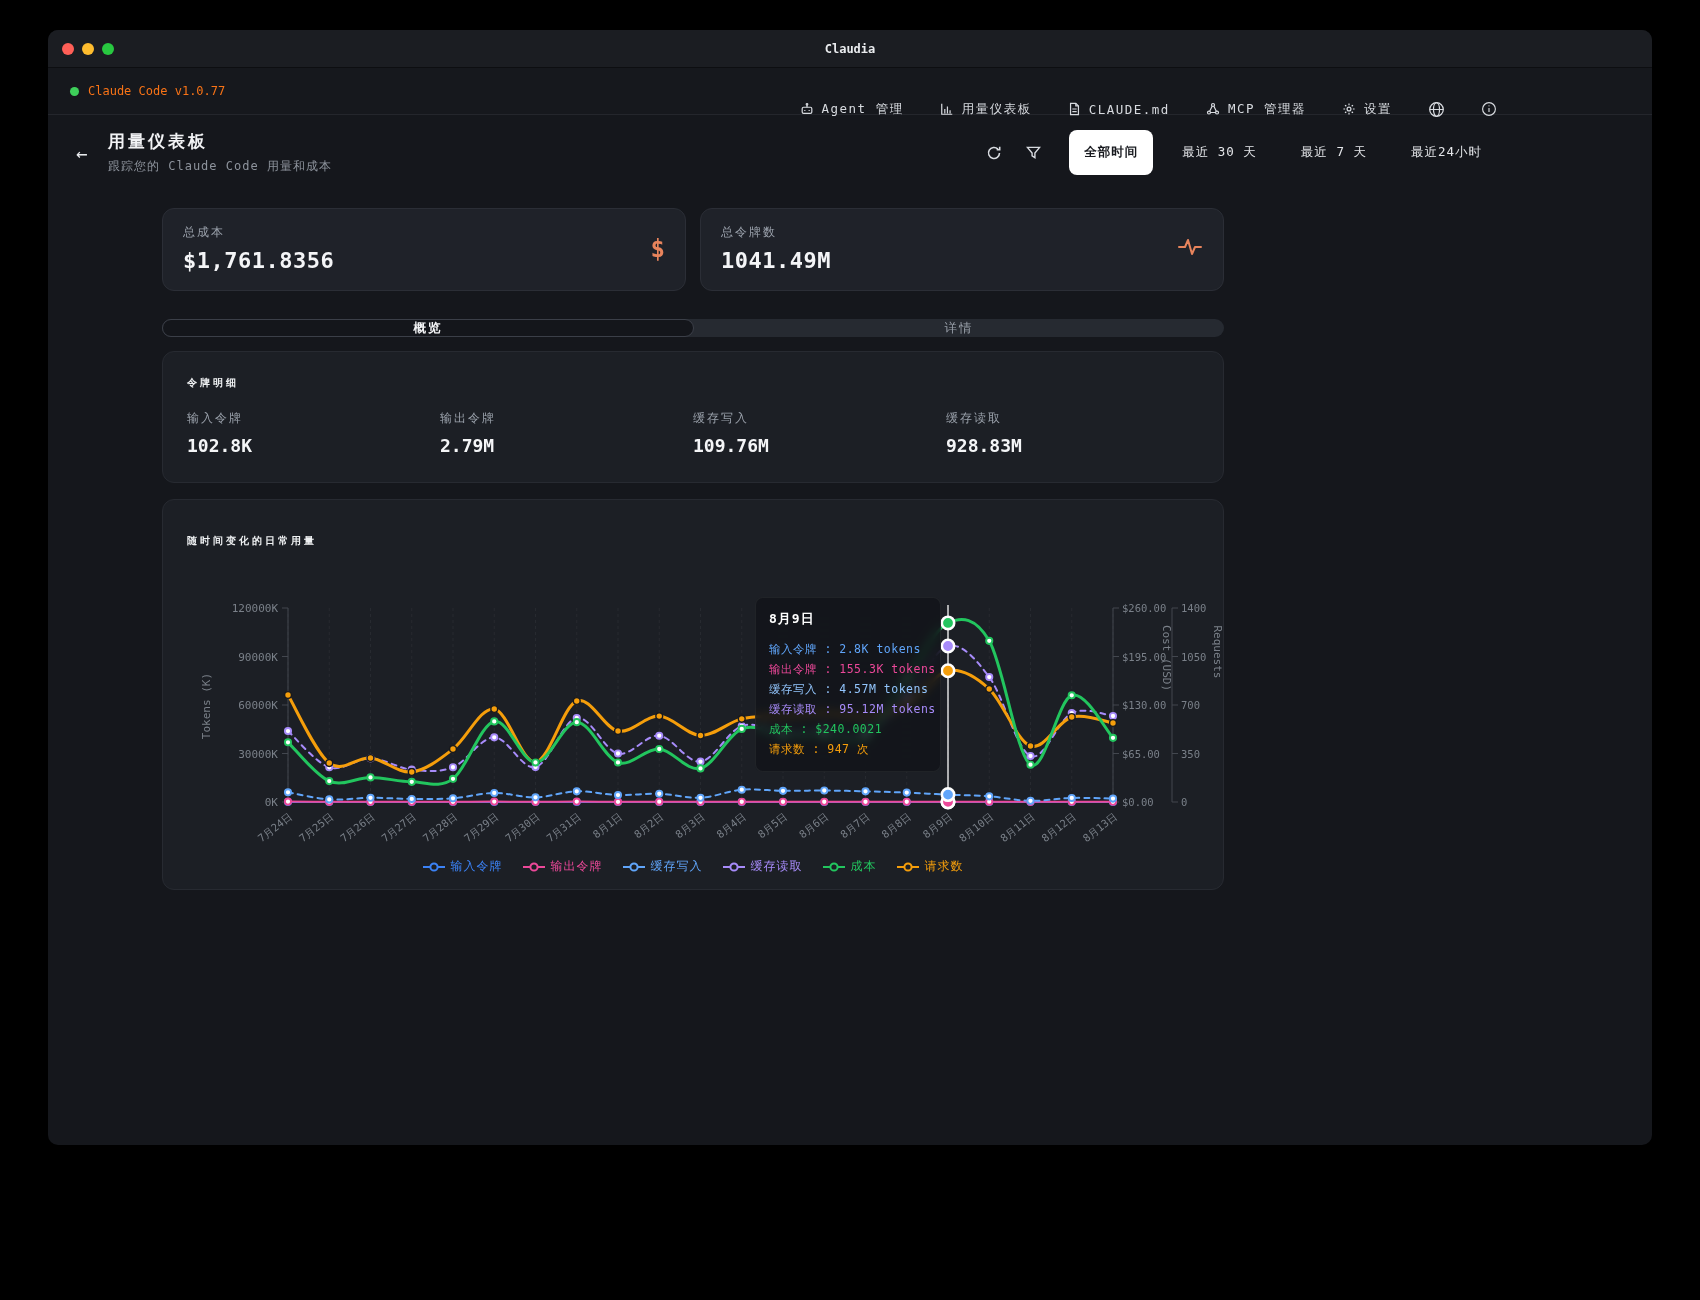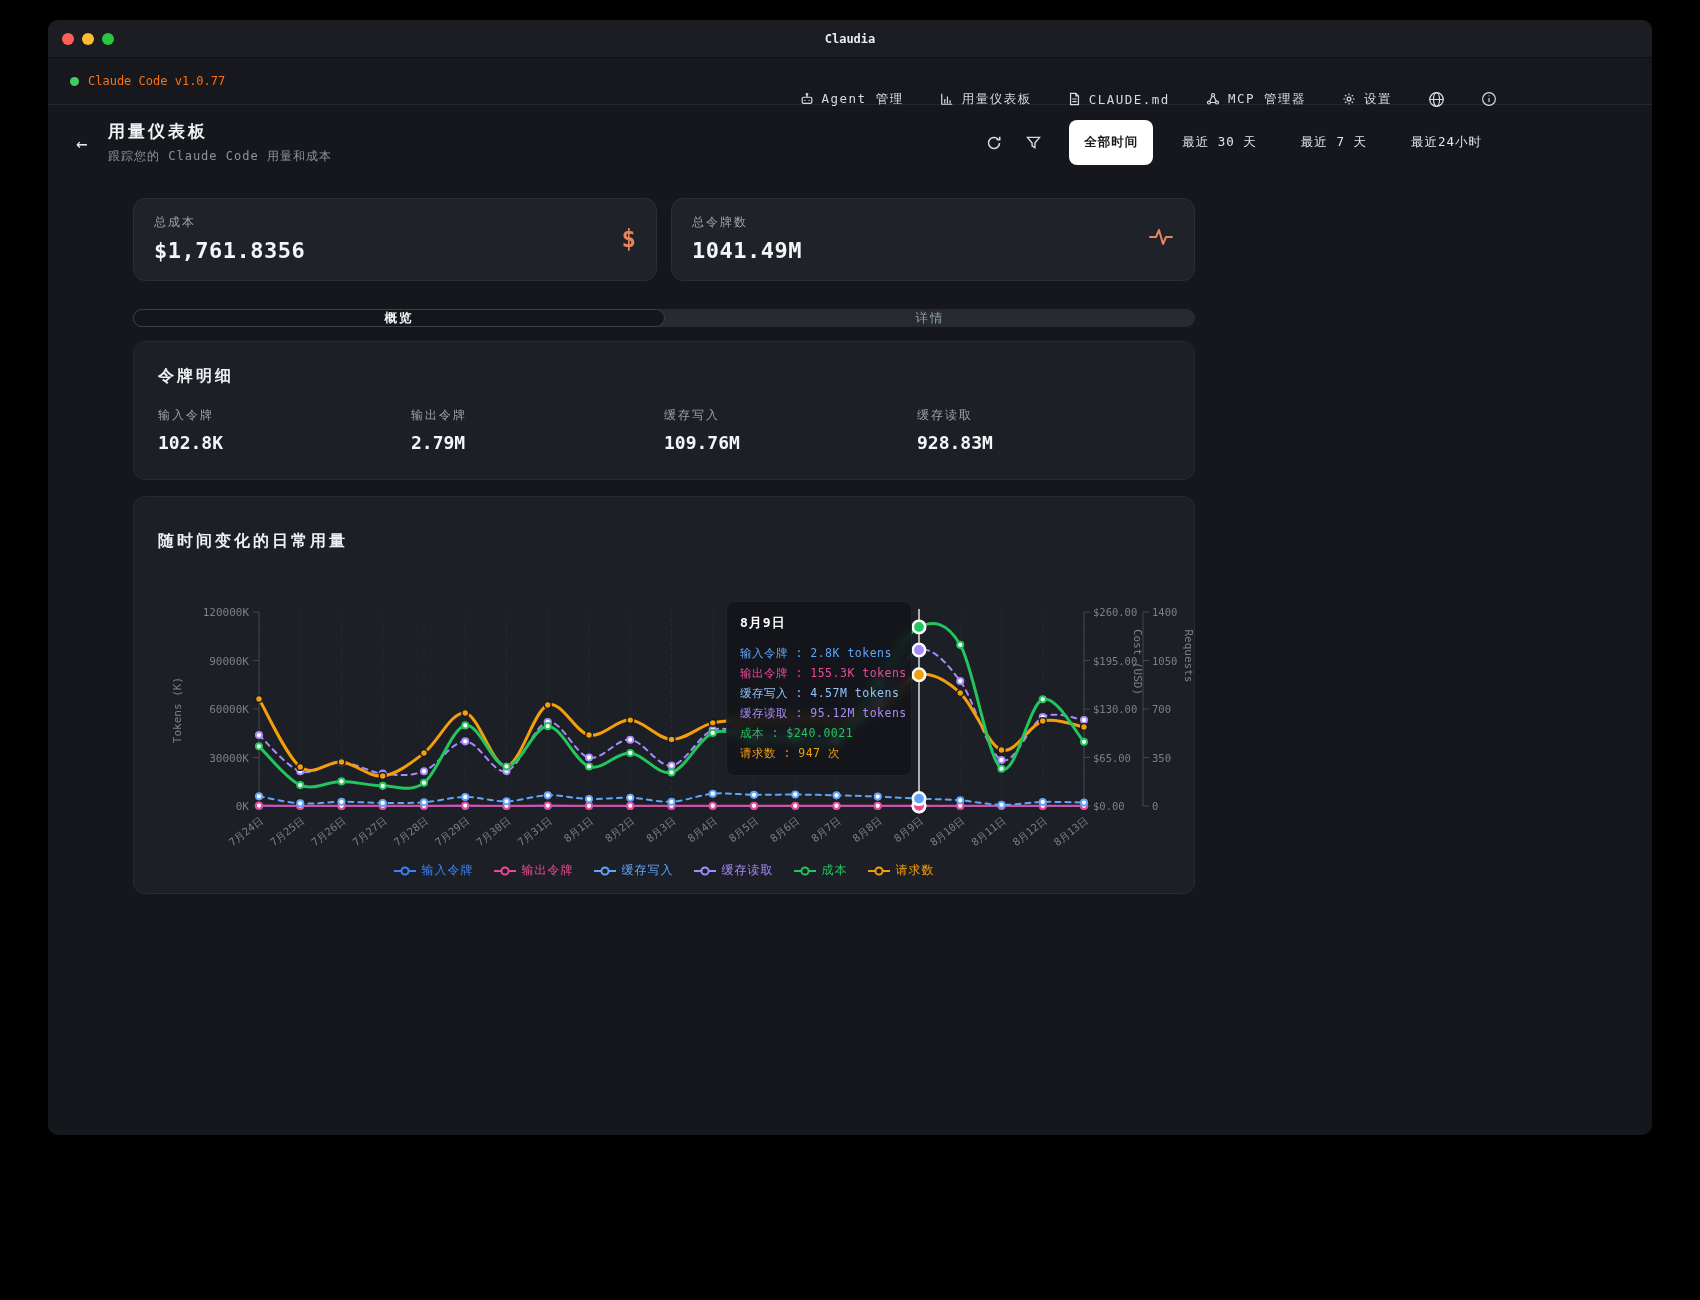"Claudia" .window { top: 20px -> 30px }
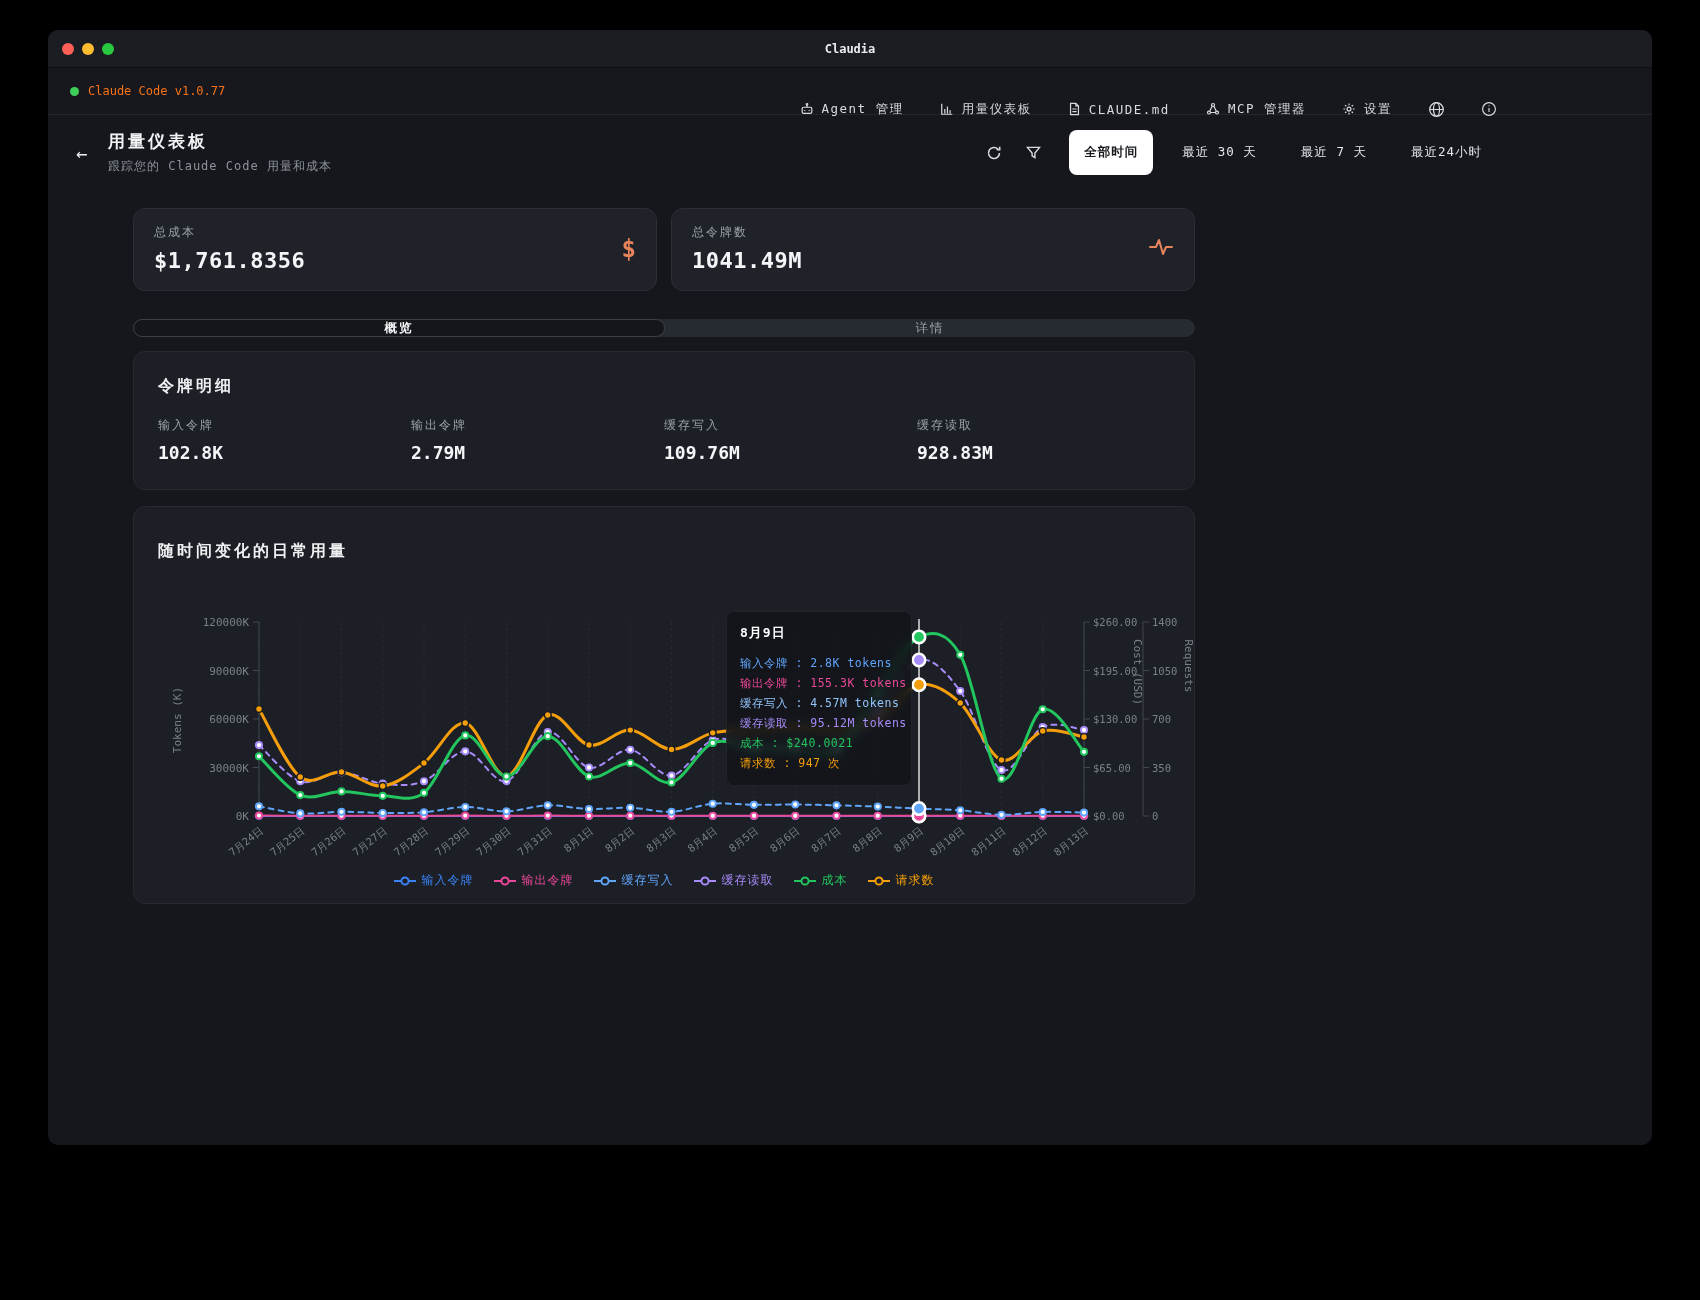"总成本" .content { margin-left: 85px -> 114px }
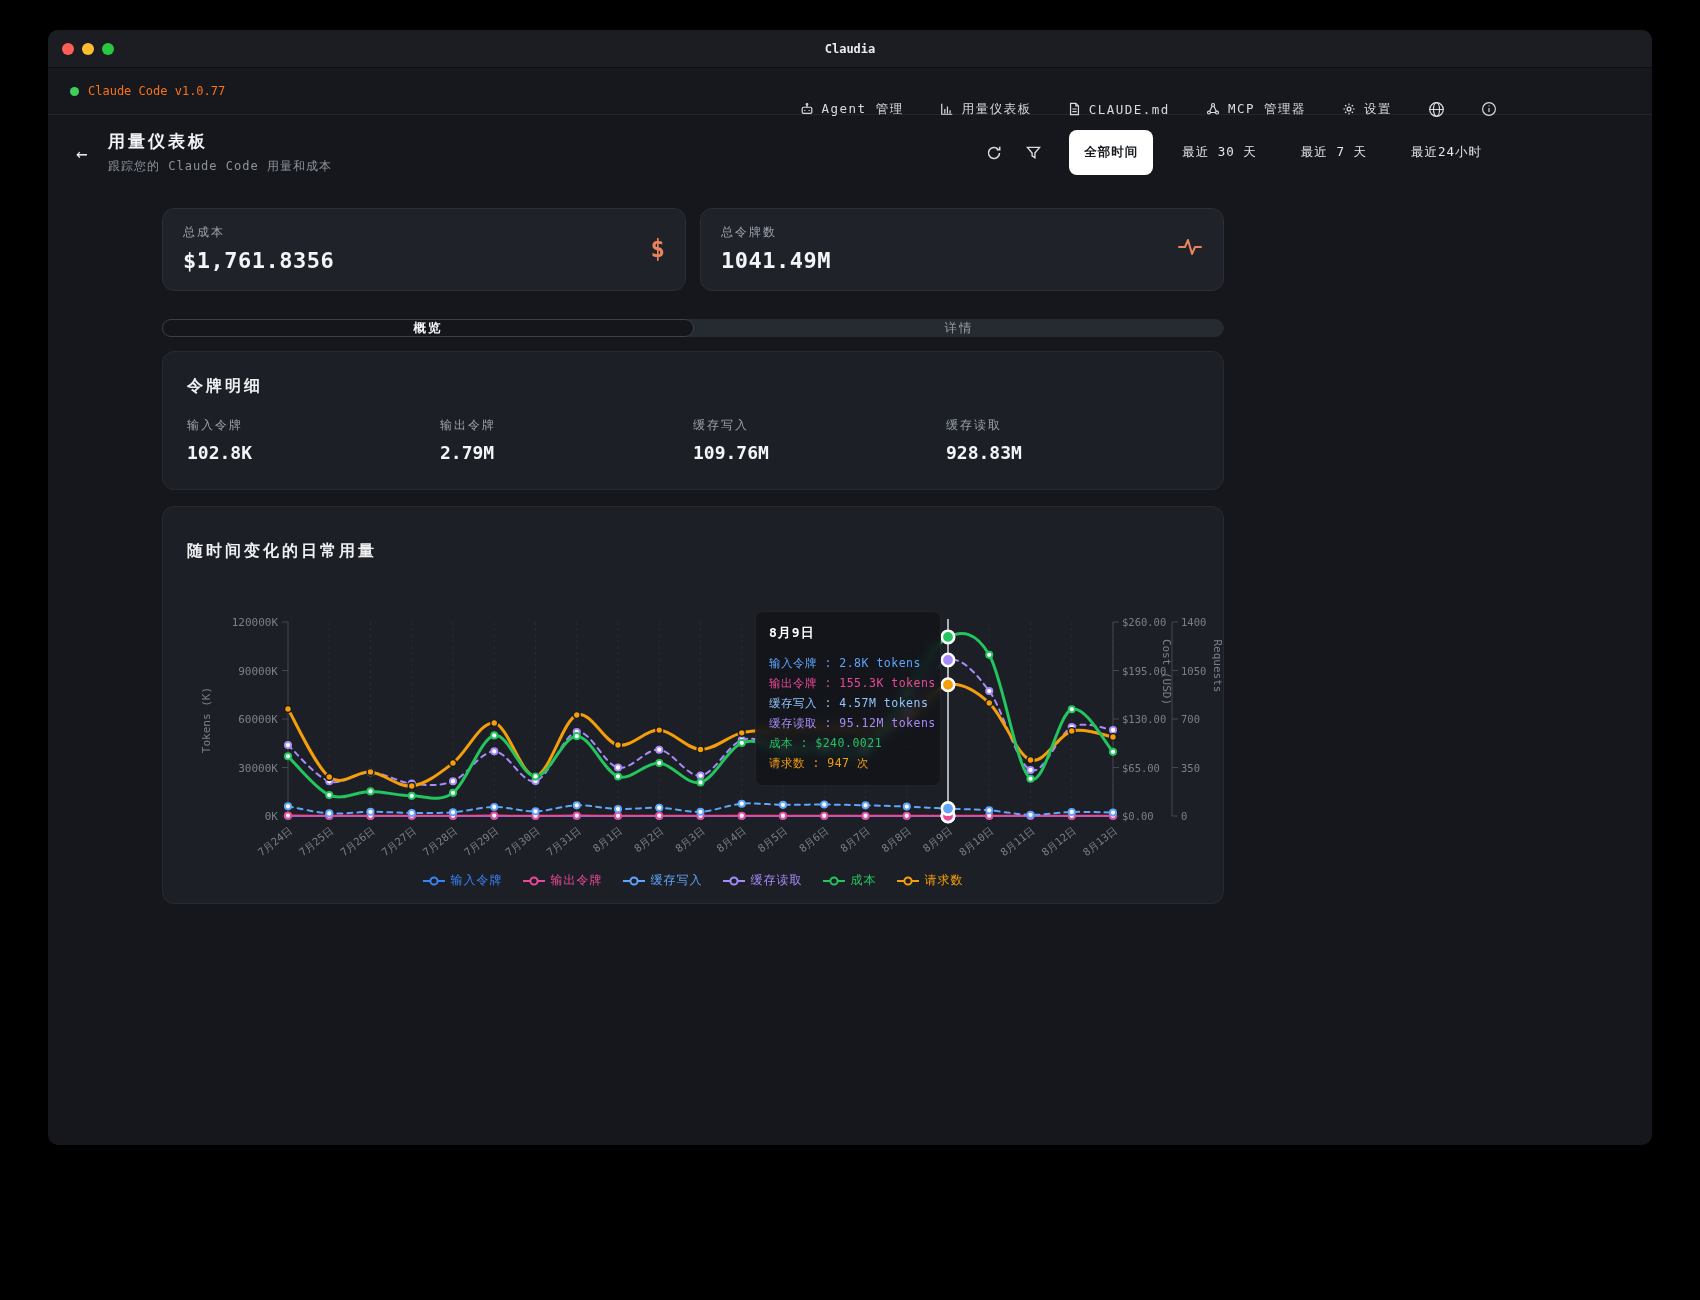"令牌明细" .panel-heading { font-size: 16px -> 10px }
